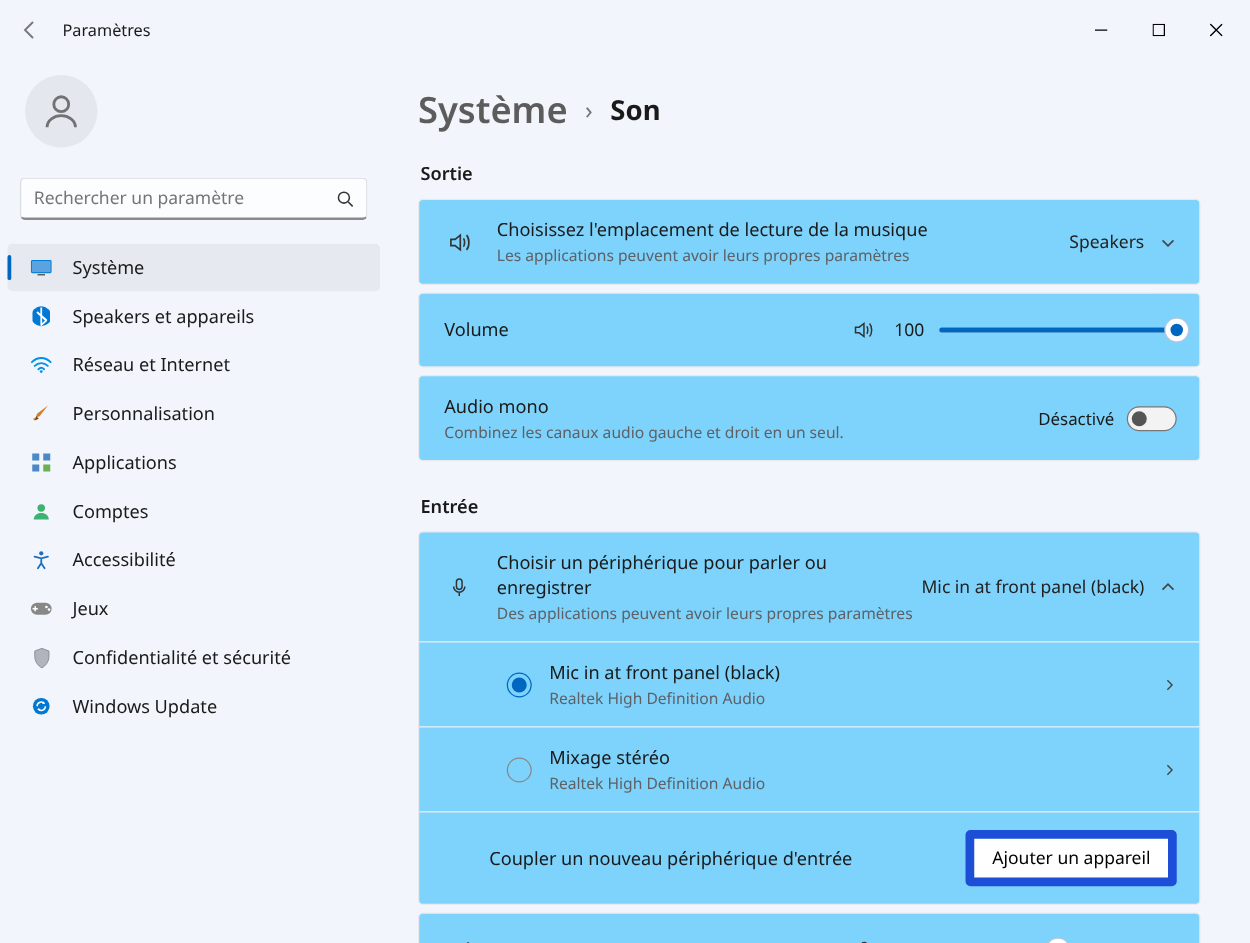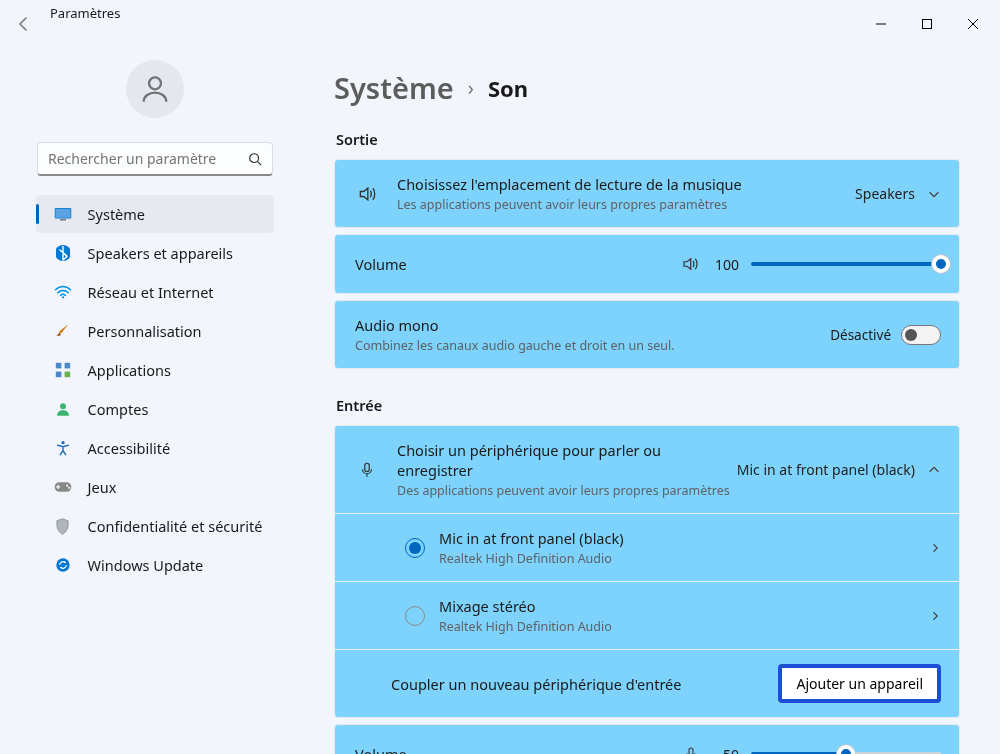"Paramètres" .tb-left { align-items: none -> center }
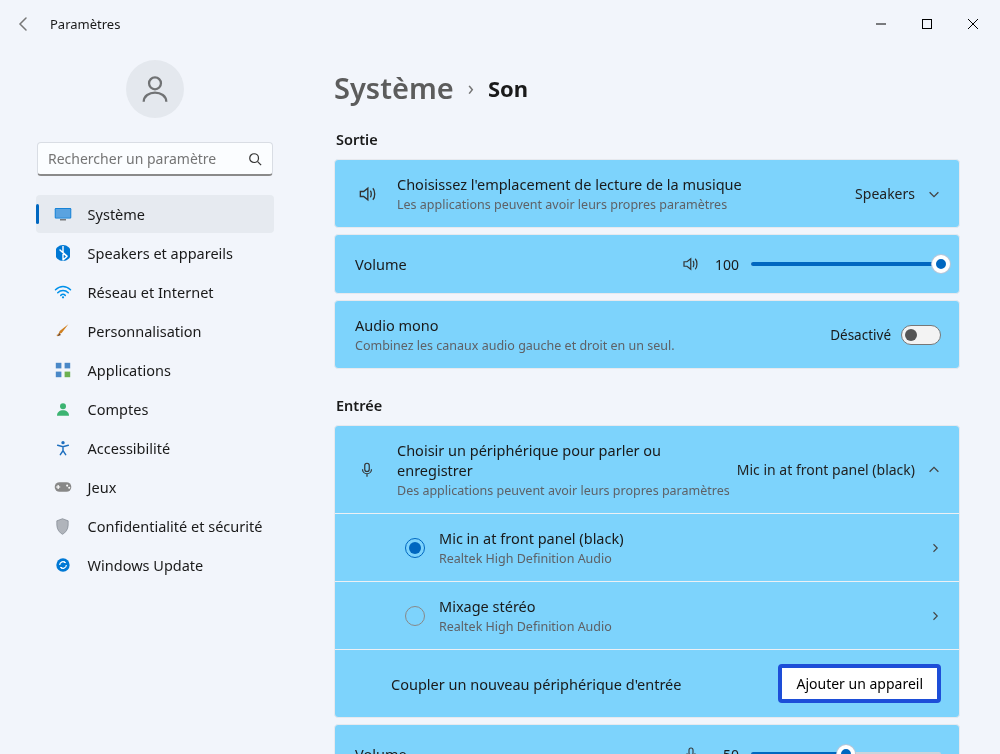"Rechercher un paramètre" .sidebar { align-items: center -> none }
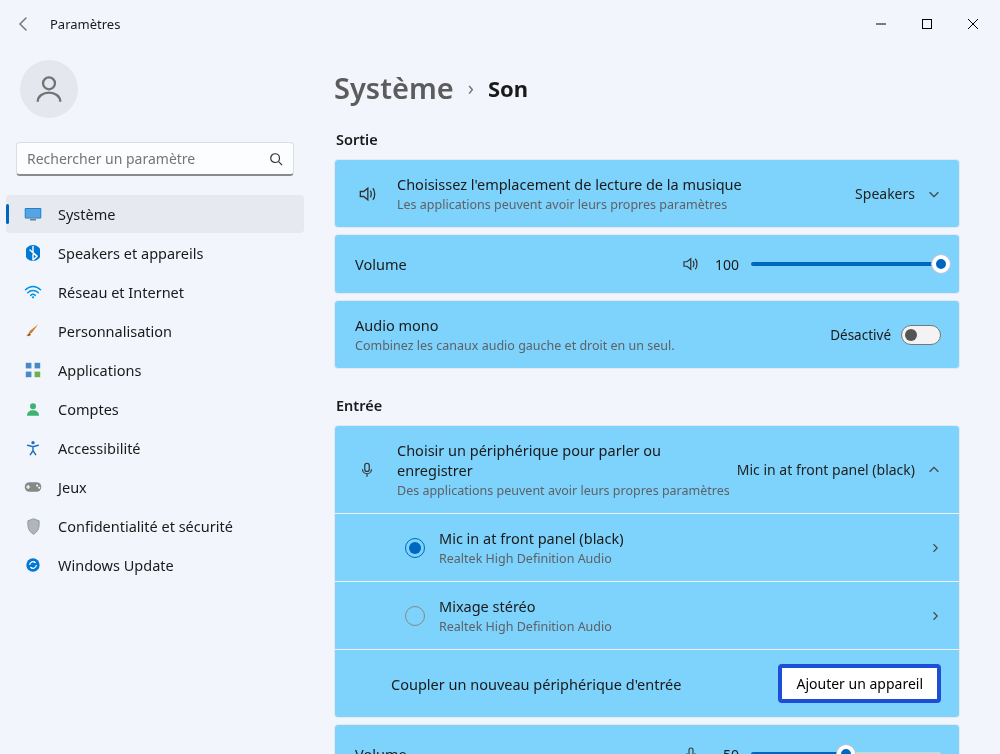"Ajouter un appareil" .add-btn { border: 4px solid #1d4ed8 -> 7px solid #1d4ed8 }
